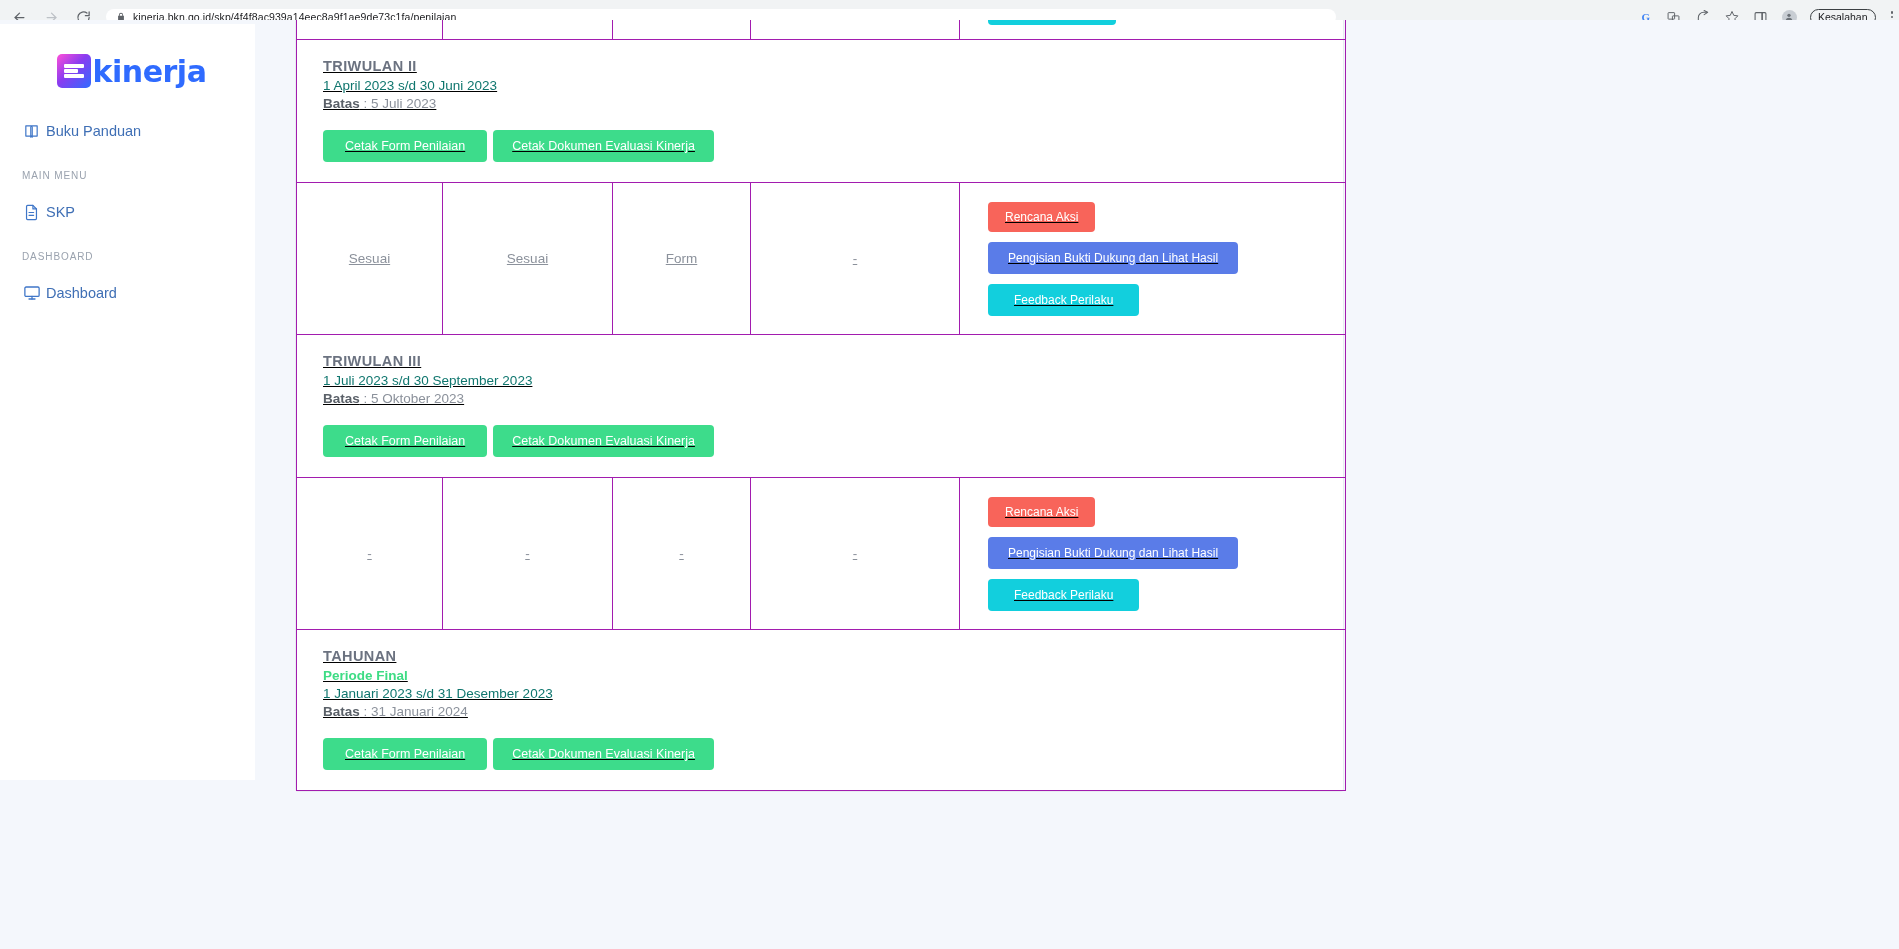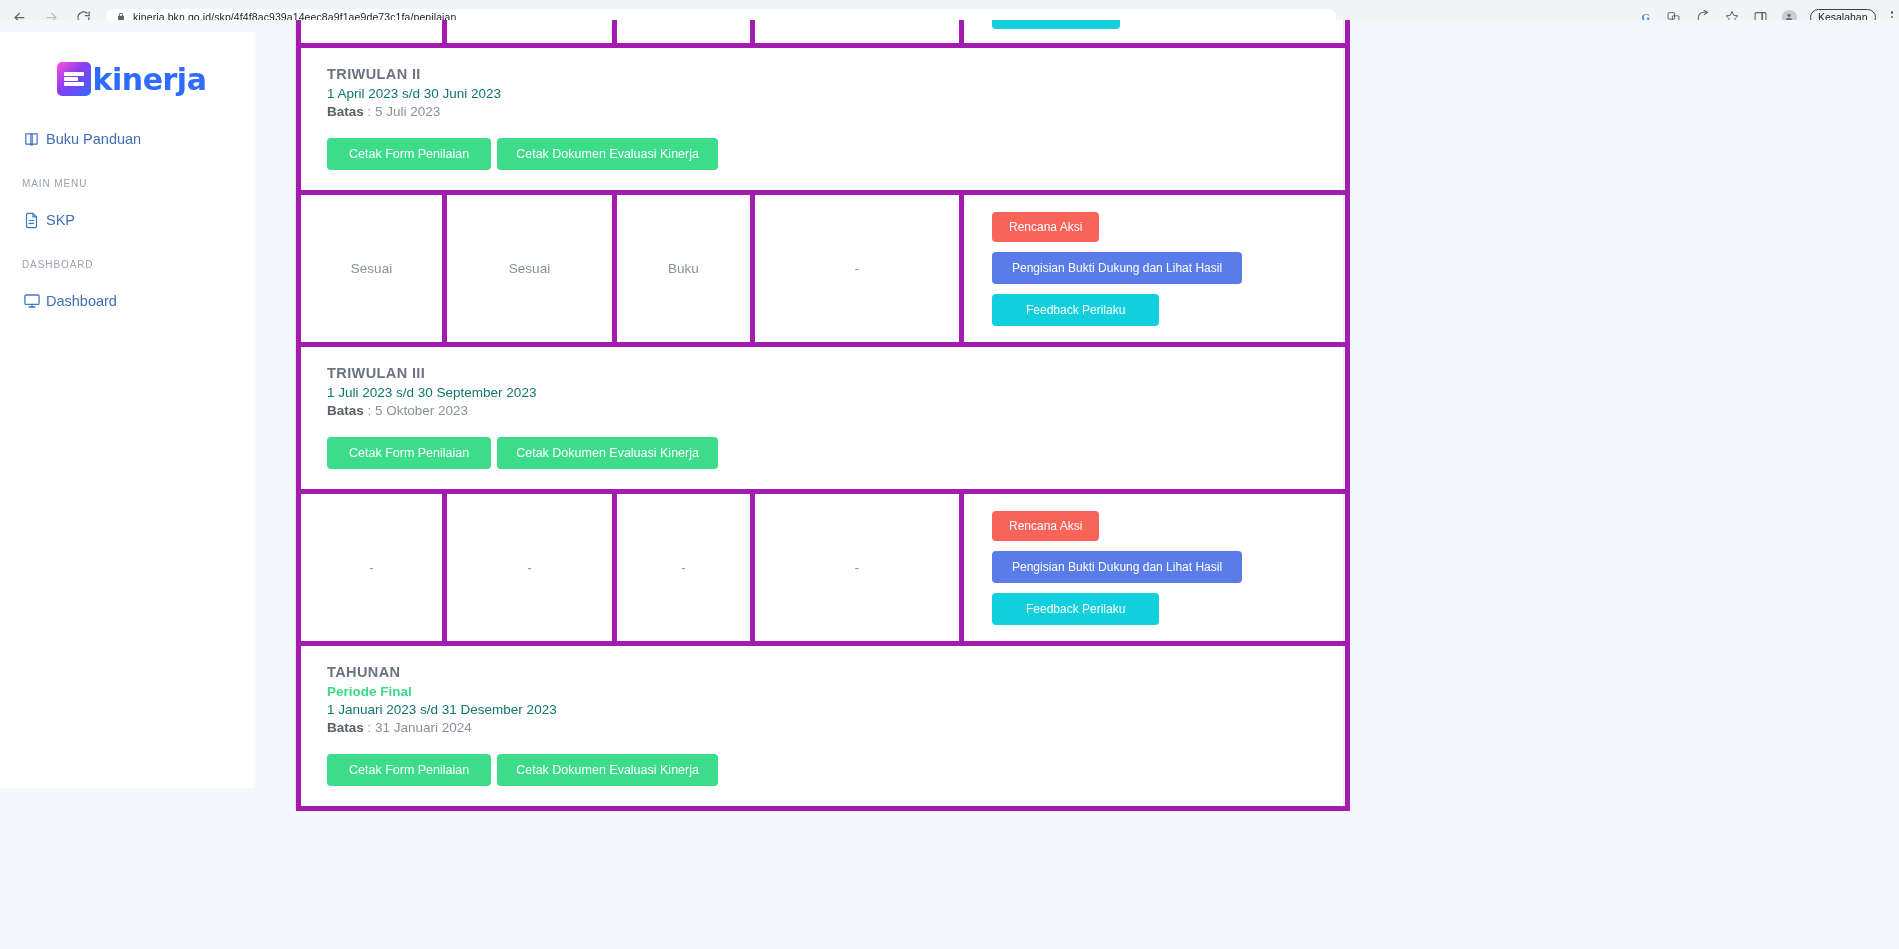"kinerja" .sidebar { top: 12px -> 4px }
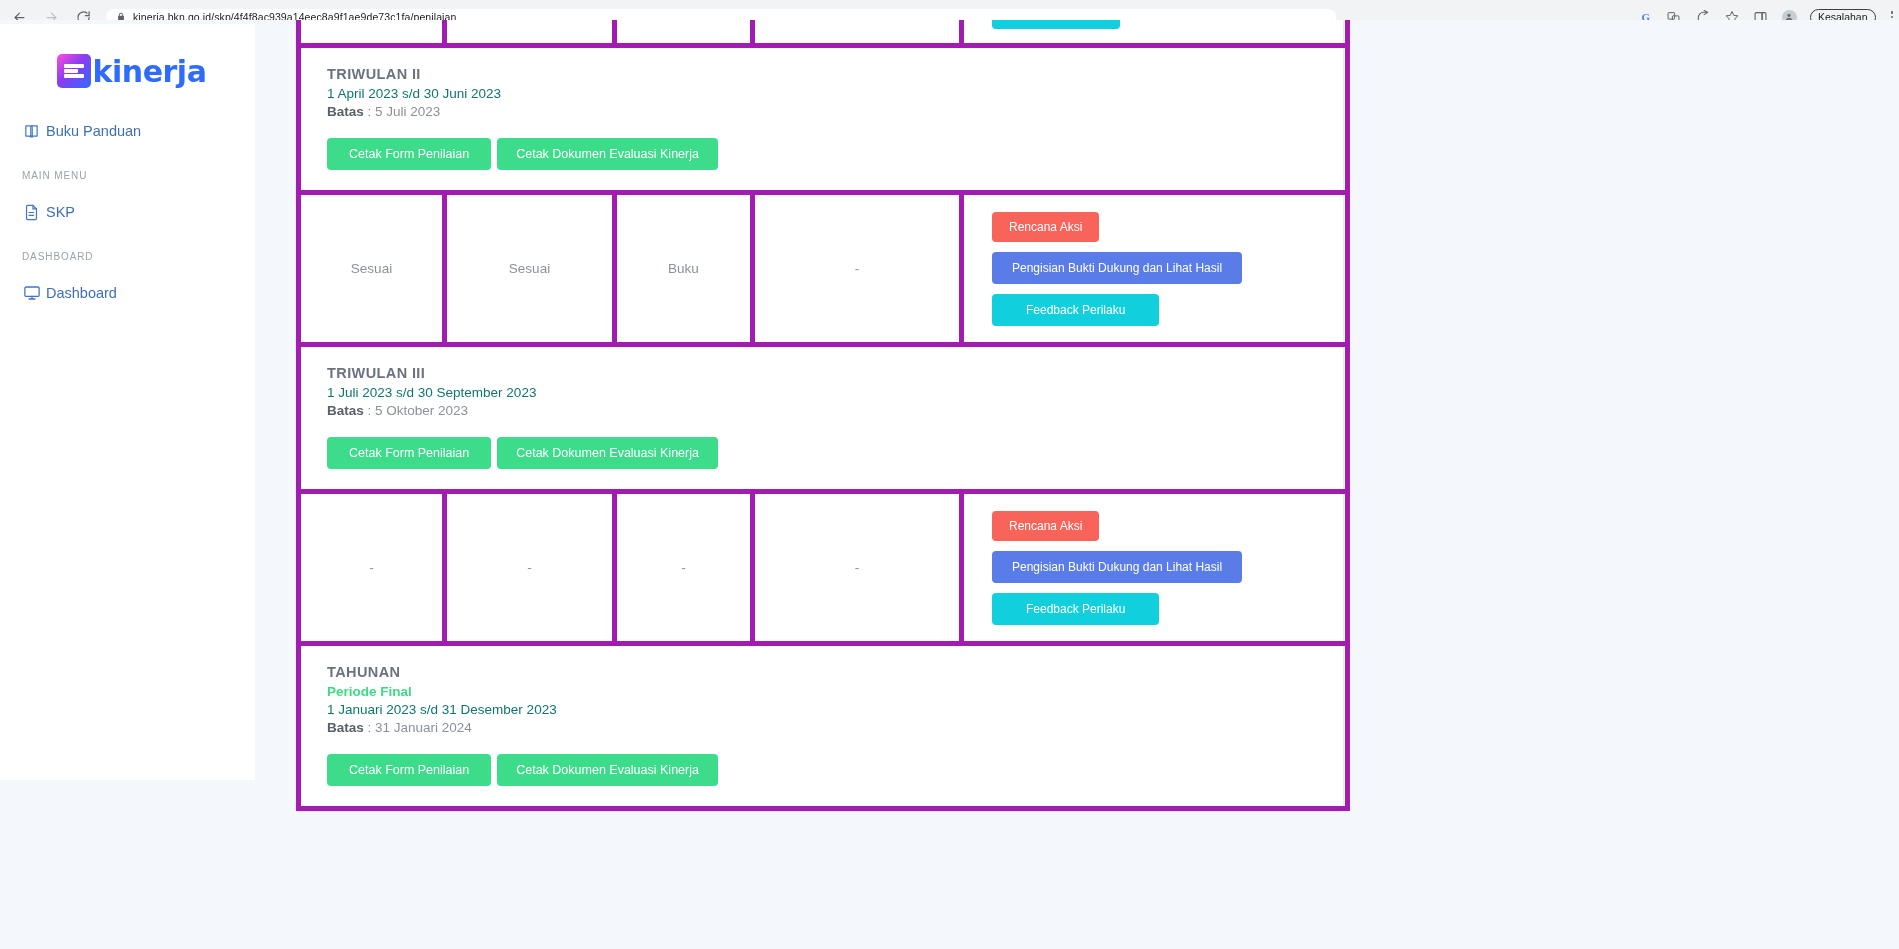"TRIWULAN II" table.sched td { border: 5px solid #a21caf -> 1px solid #a21caf; text-decoration: none -> underline }
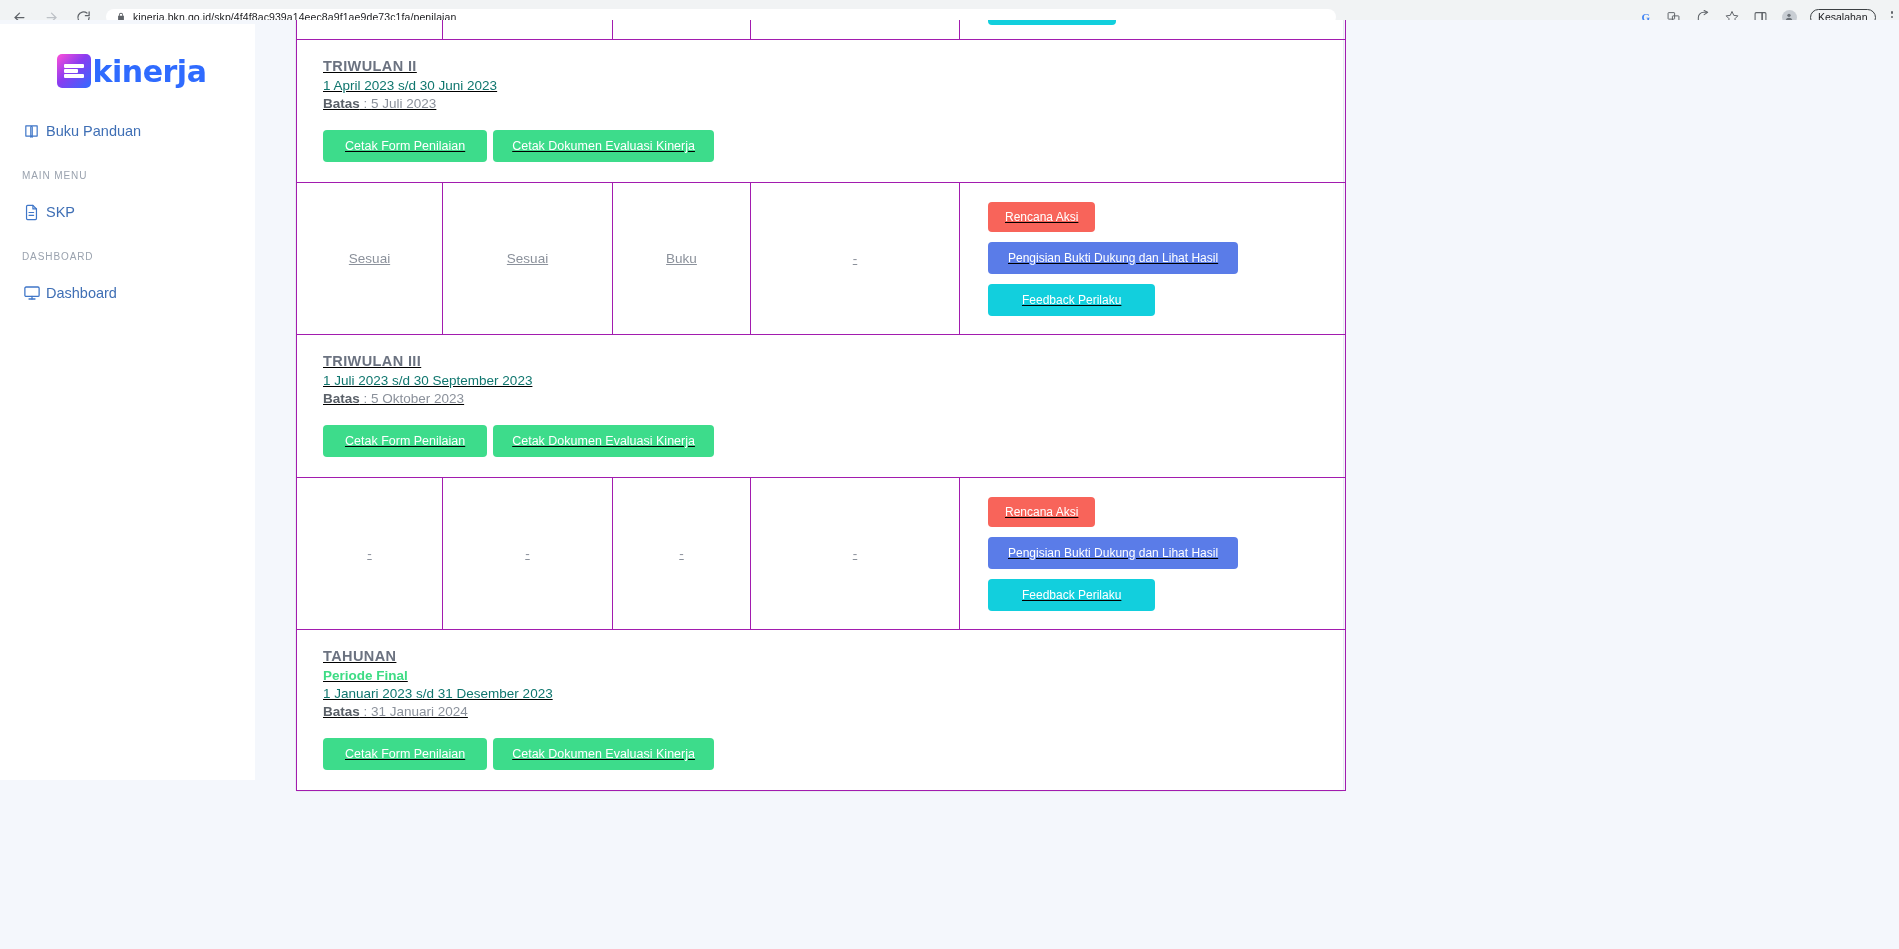"Buku" td.data-cell { text: Buku -> Form }
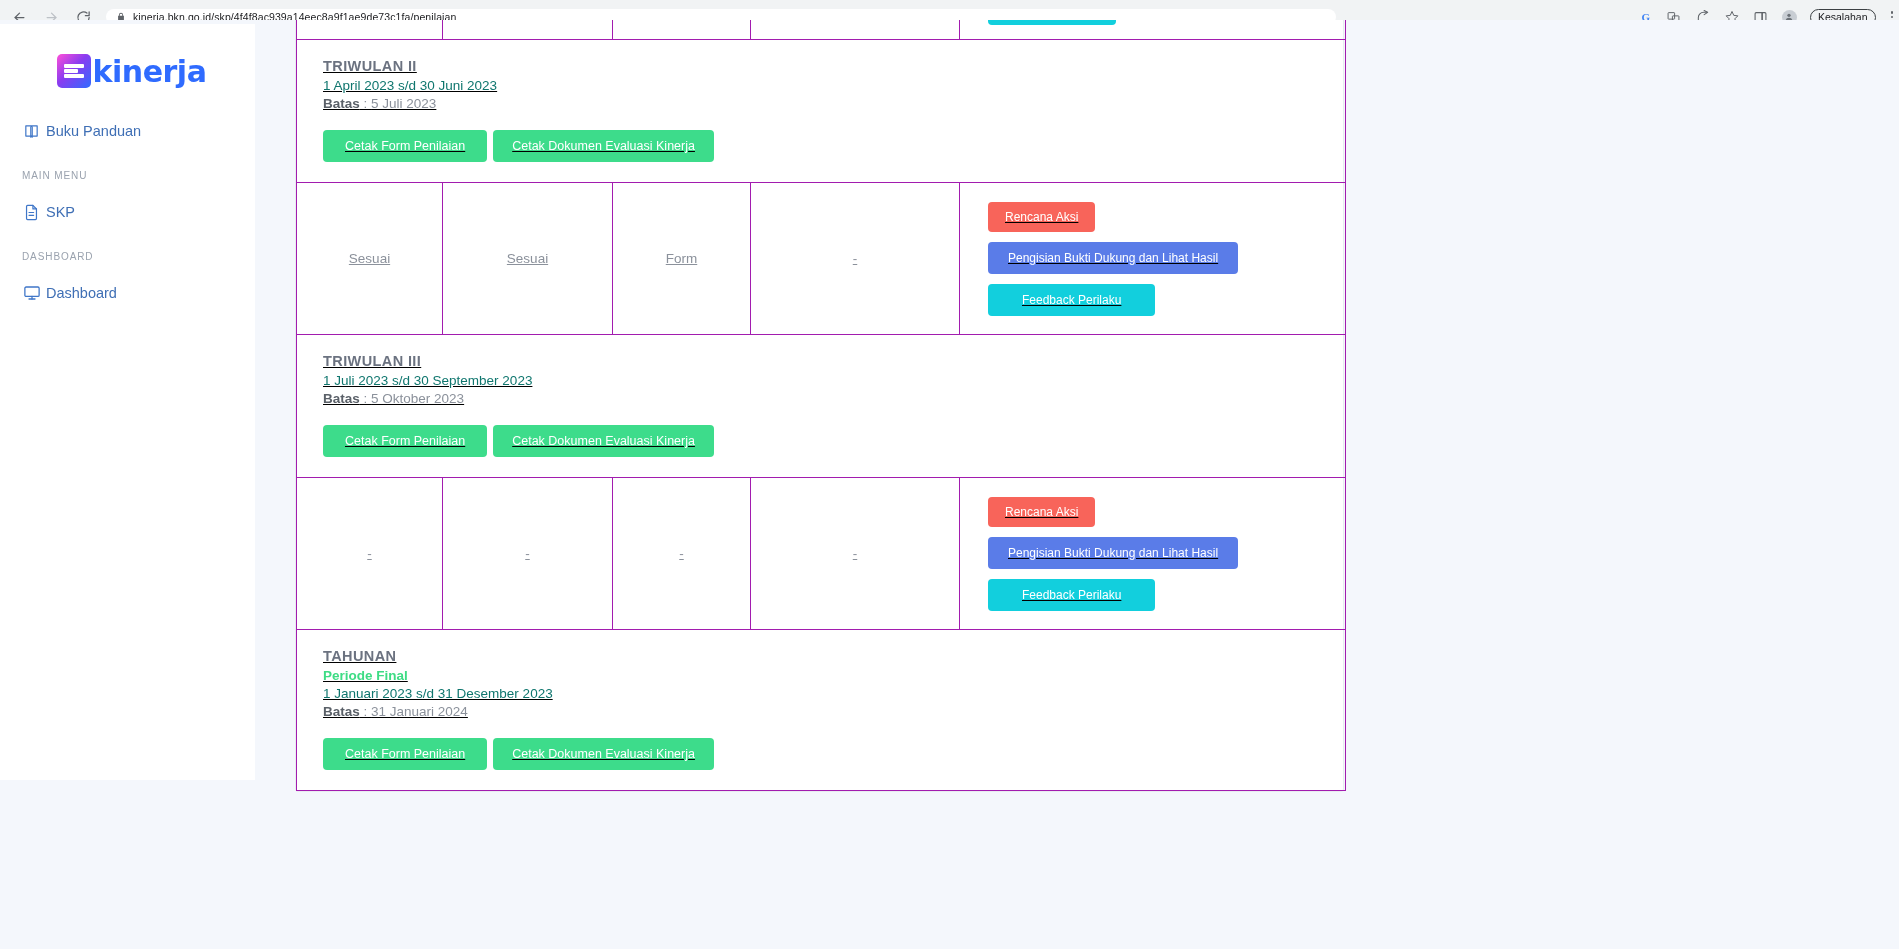"Feedback Perilaku" .btn-teal { padding: 9px 34px -> 9px 26px }
